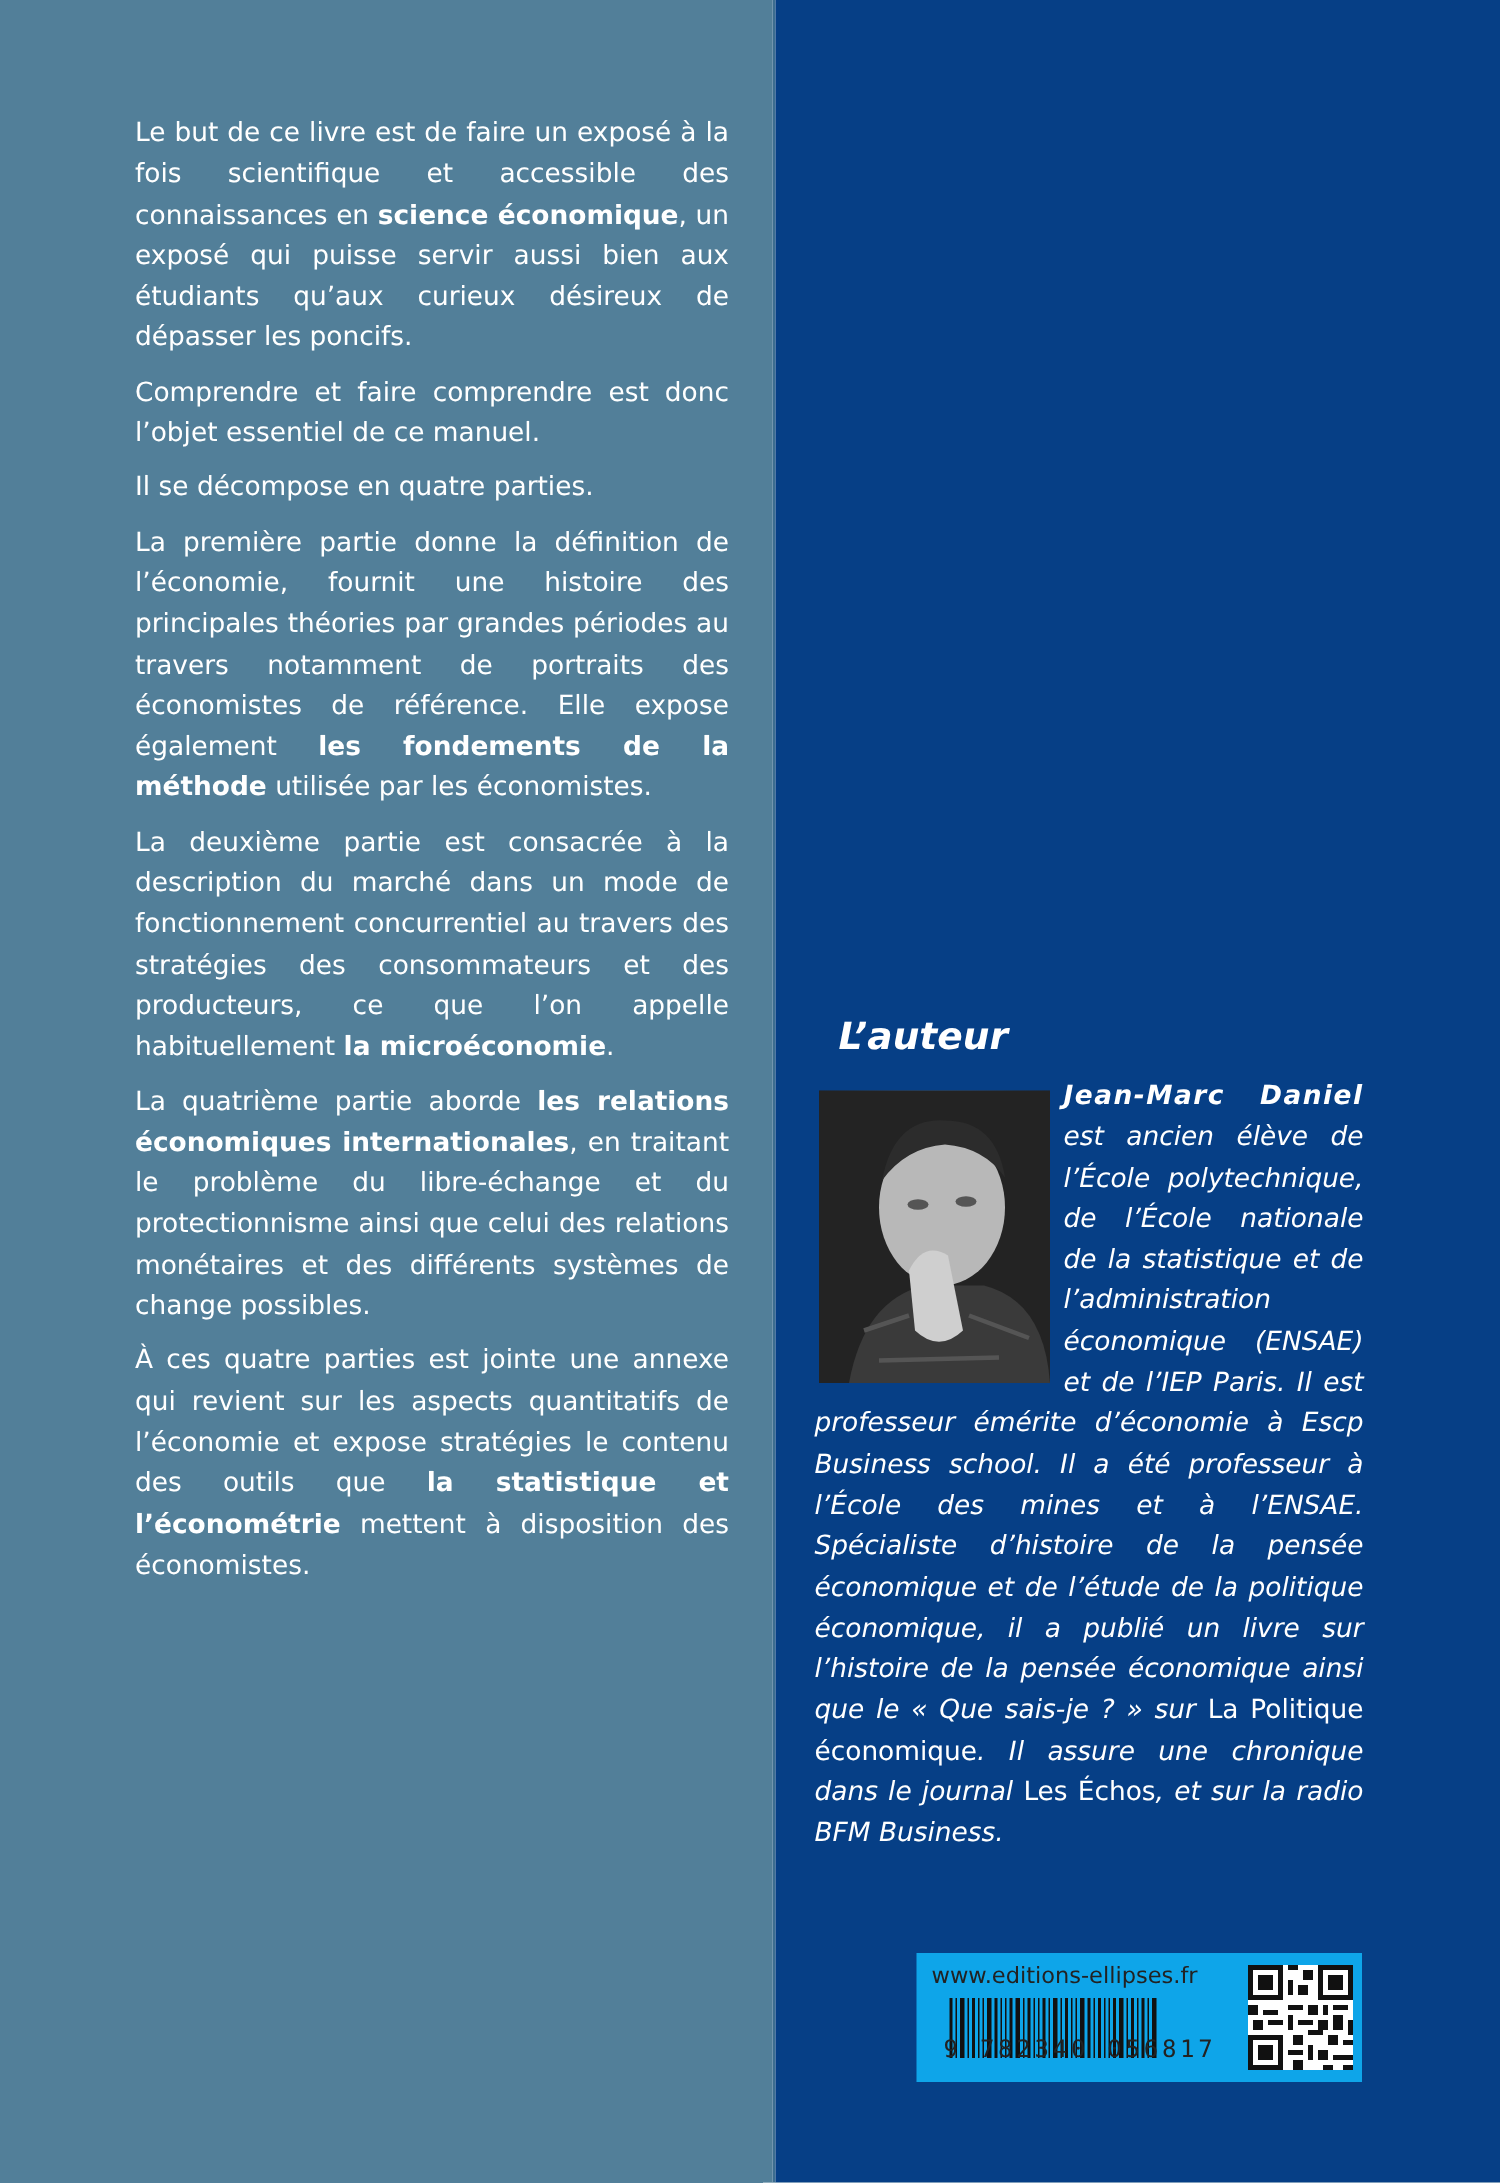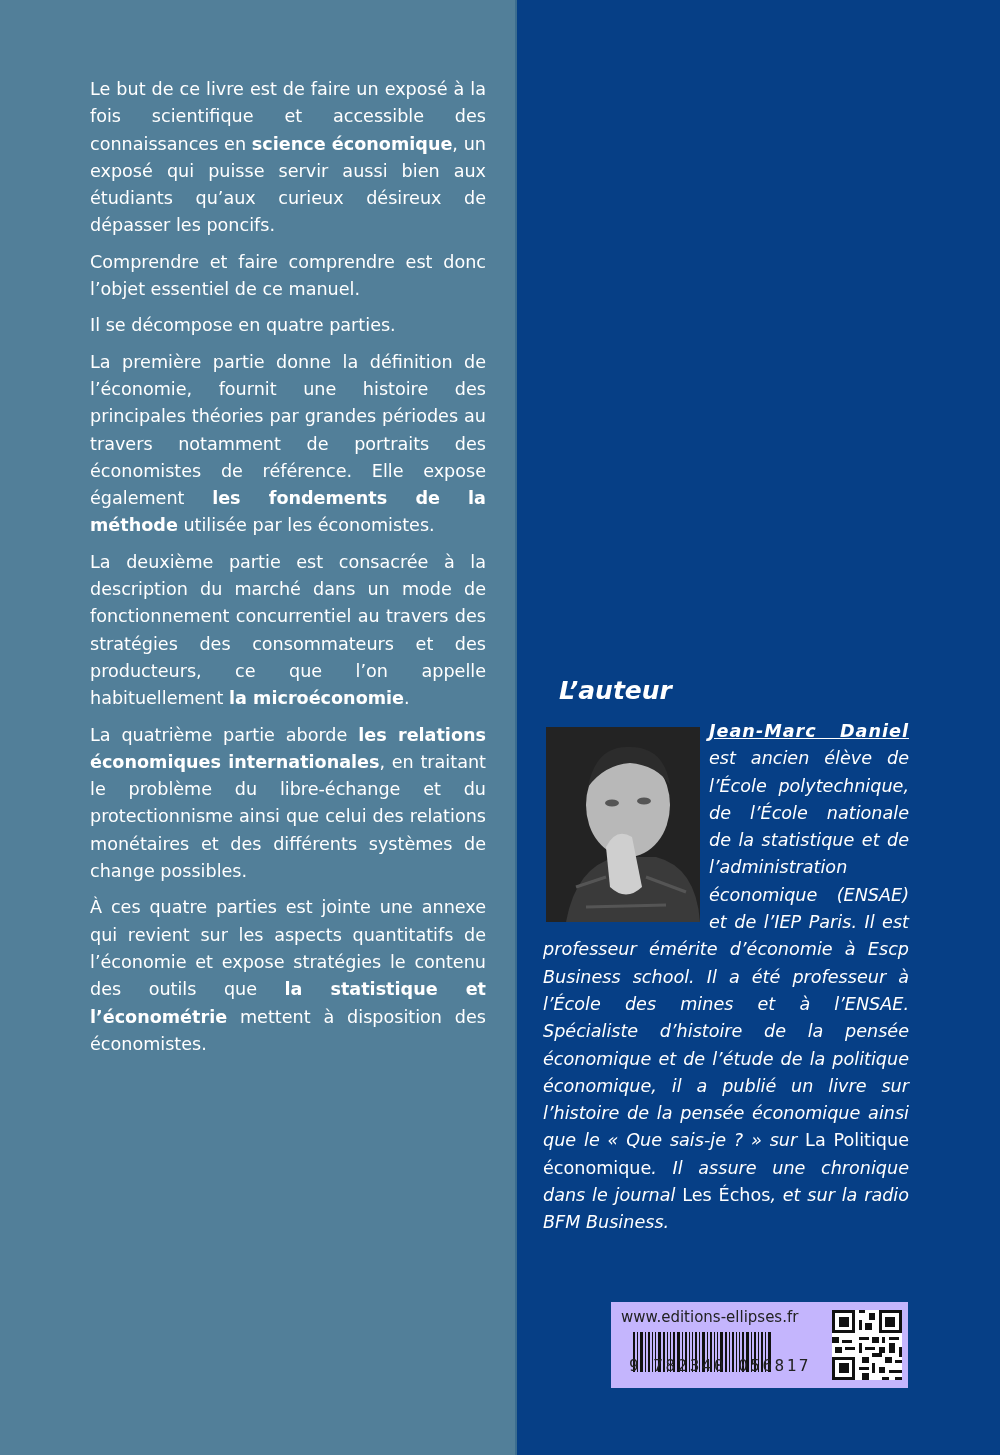"Jean-Marc Daniel" .bio .name { text-decoration: underline -> none }
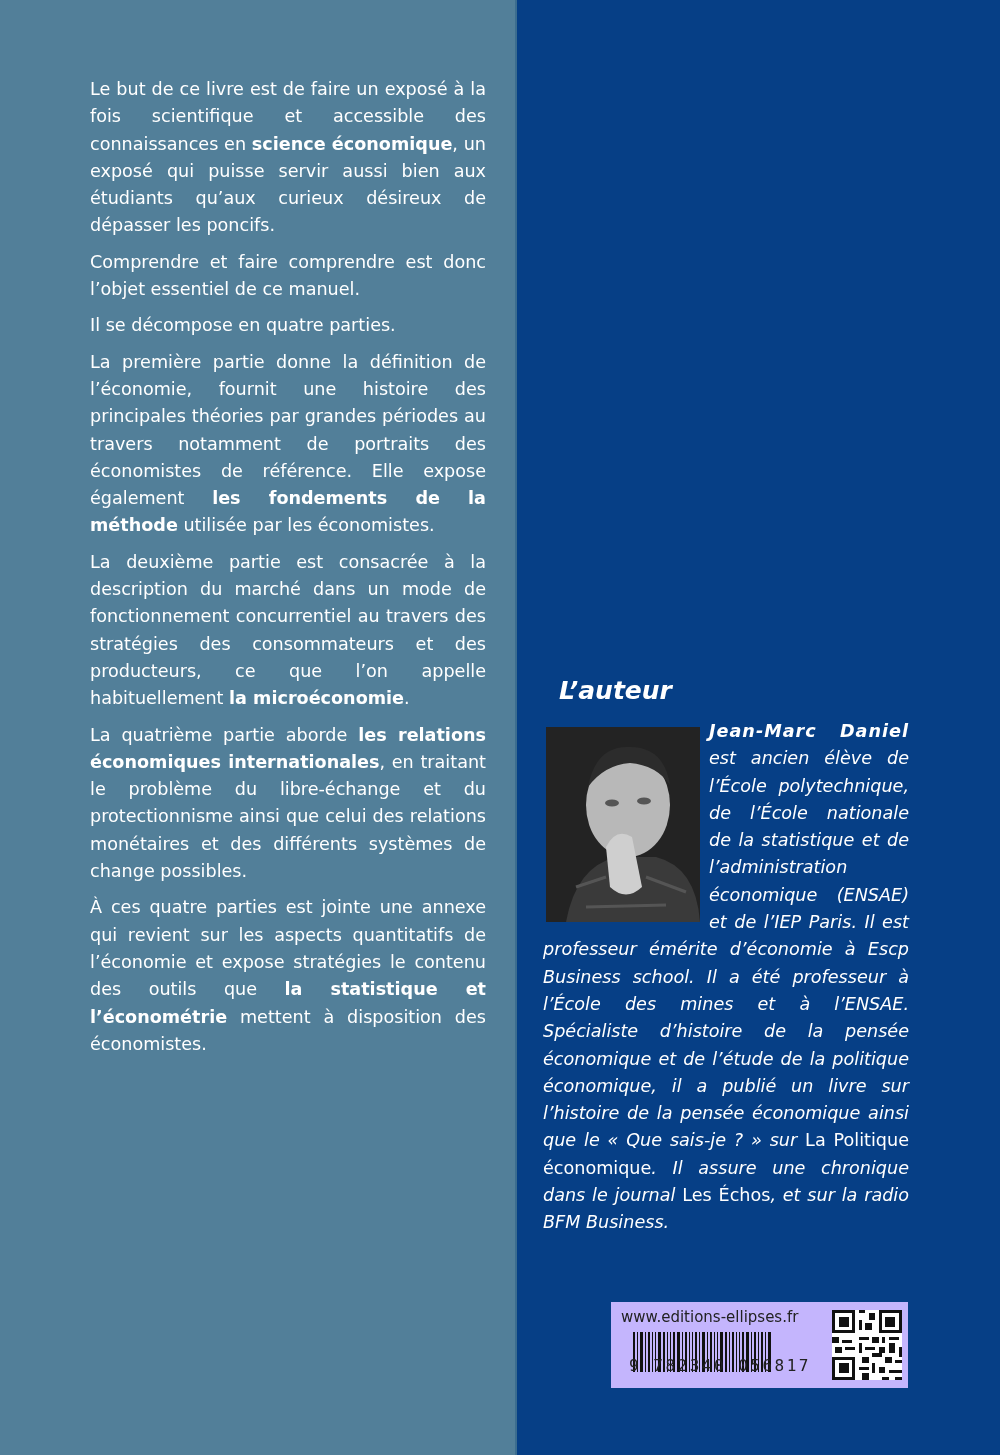"www.editions-ellipses.fr" .barbox { background: #c4b5fd -> #0ea5e9 }
